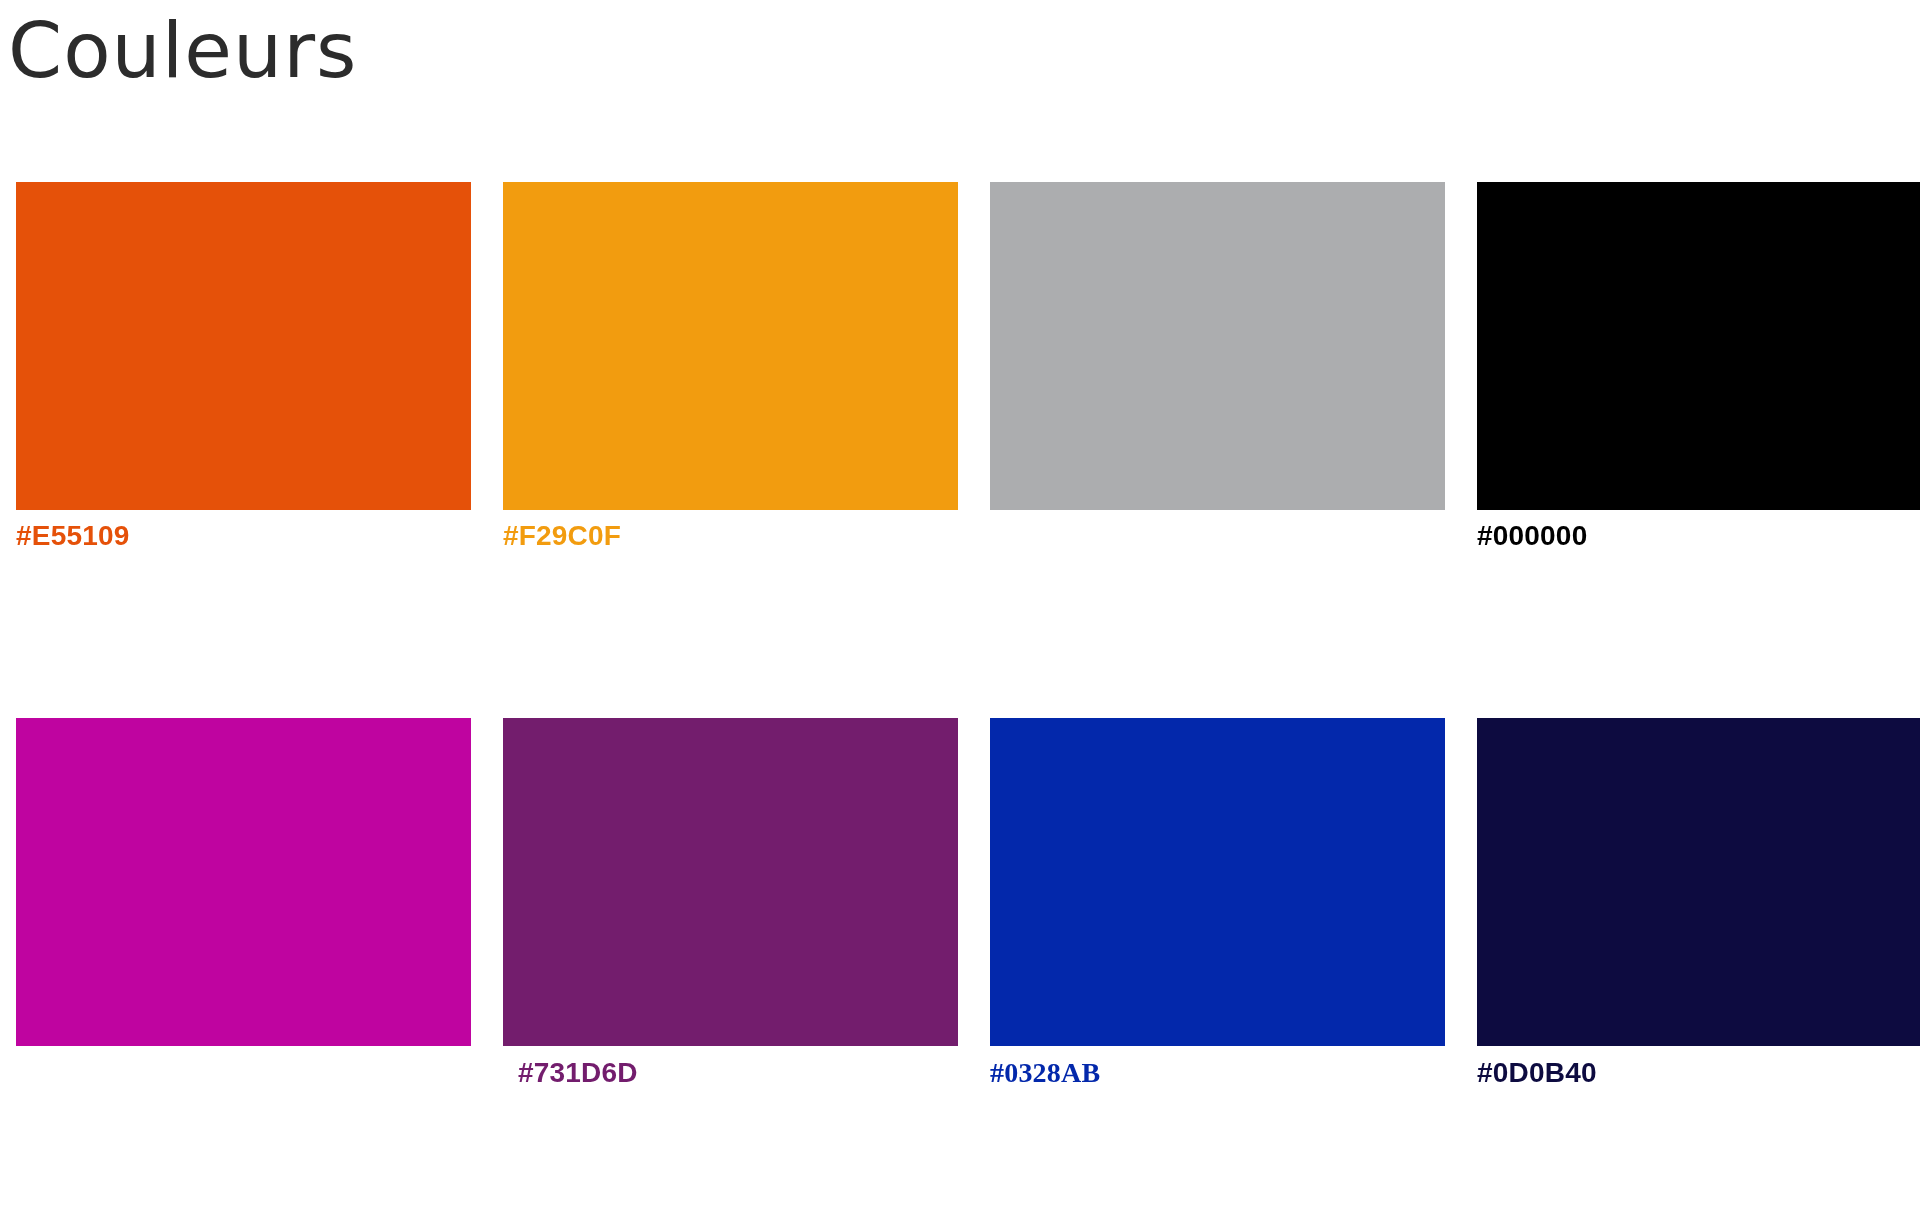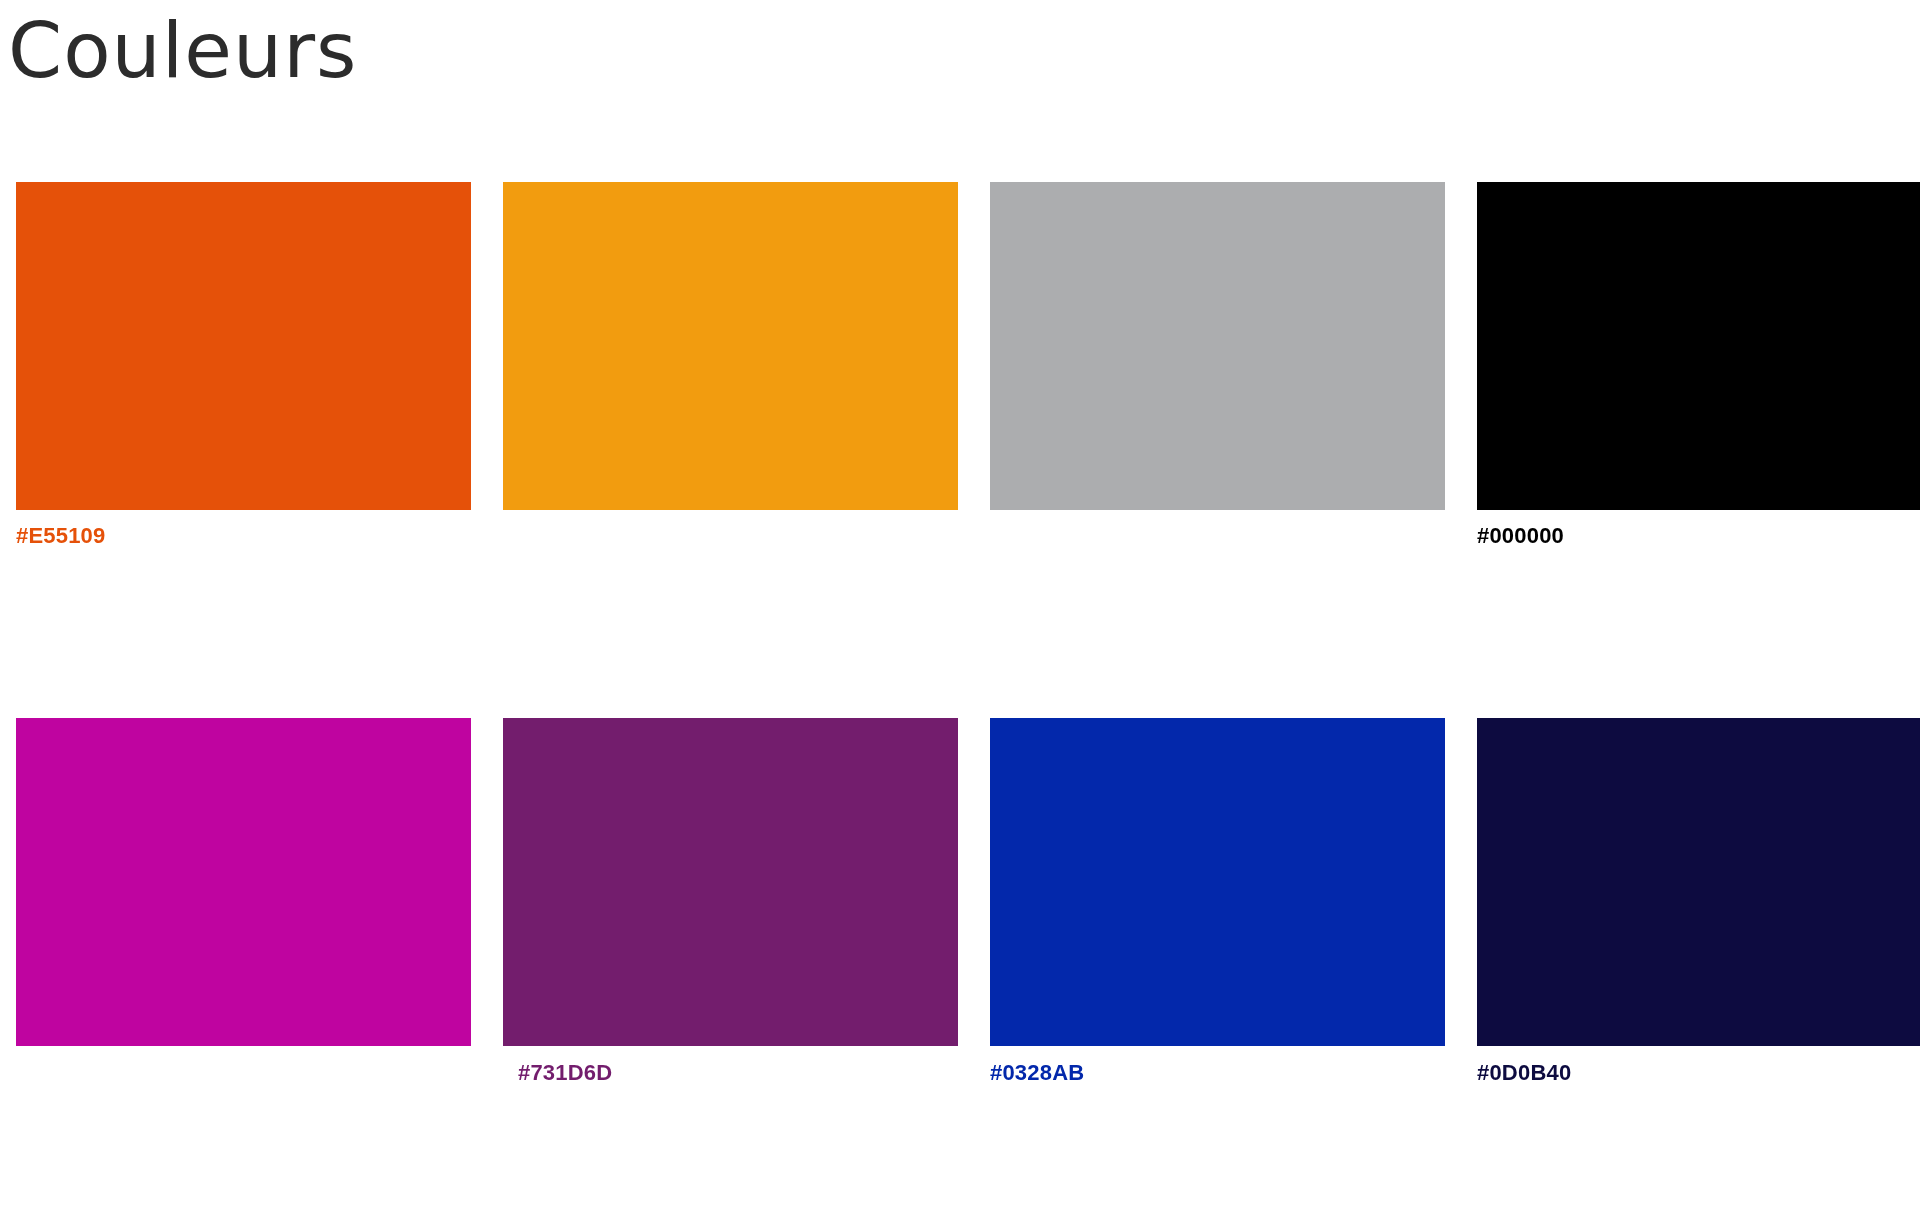"#E55109" .swatch-label { font-size: 22px -> 28px }
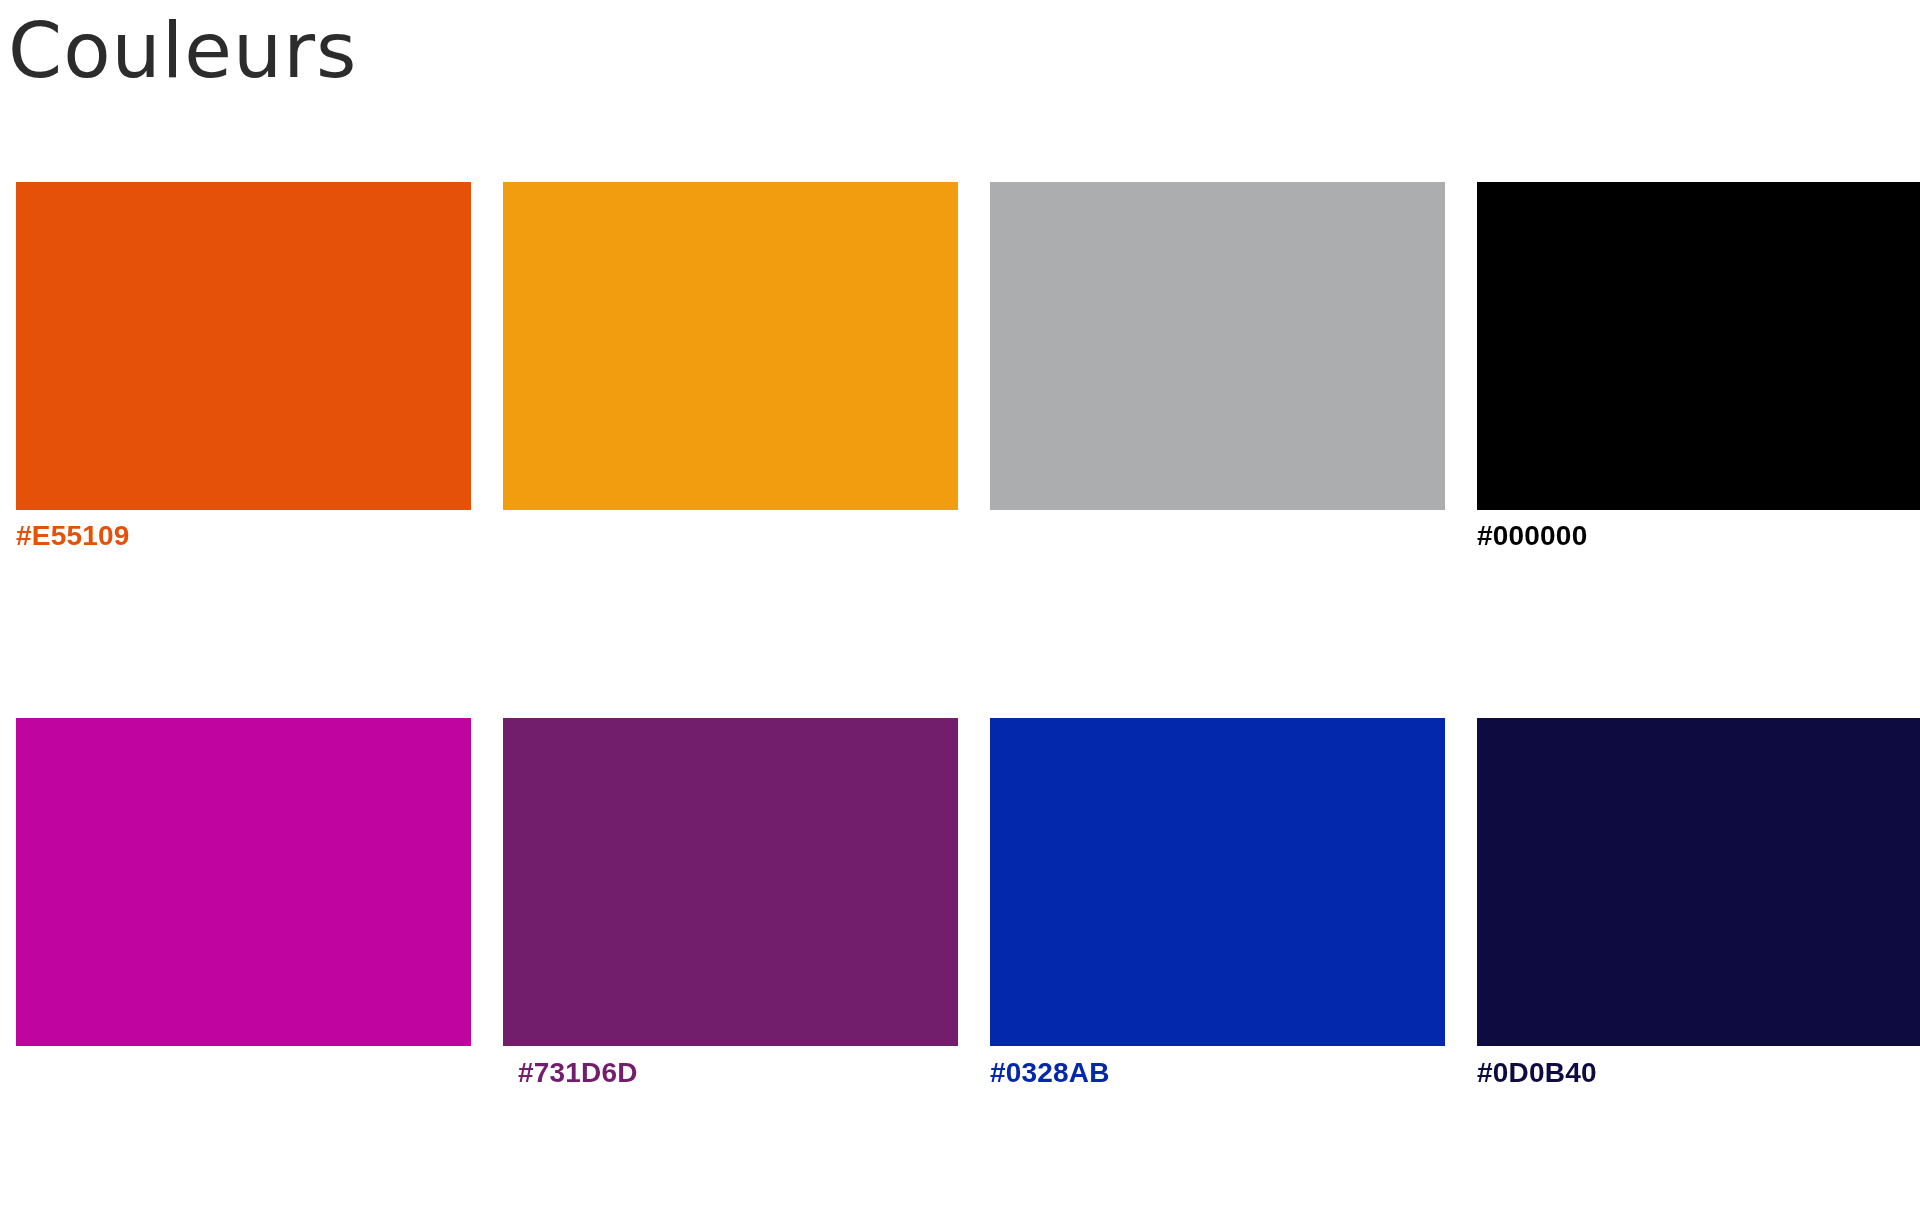"#F29C0F" span.swatch-label { html: none -> <span>#F29C0F</span> }
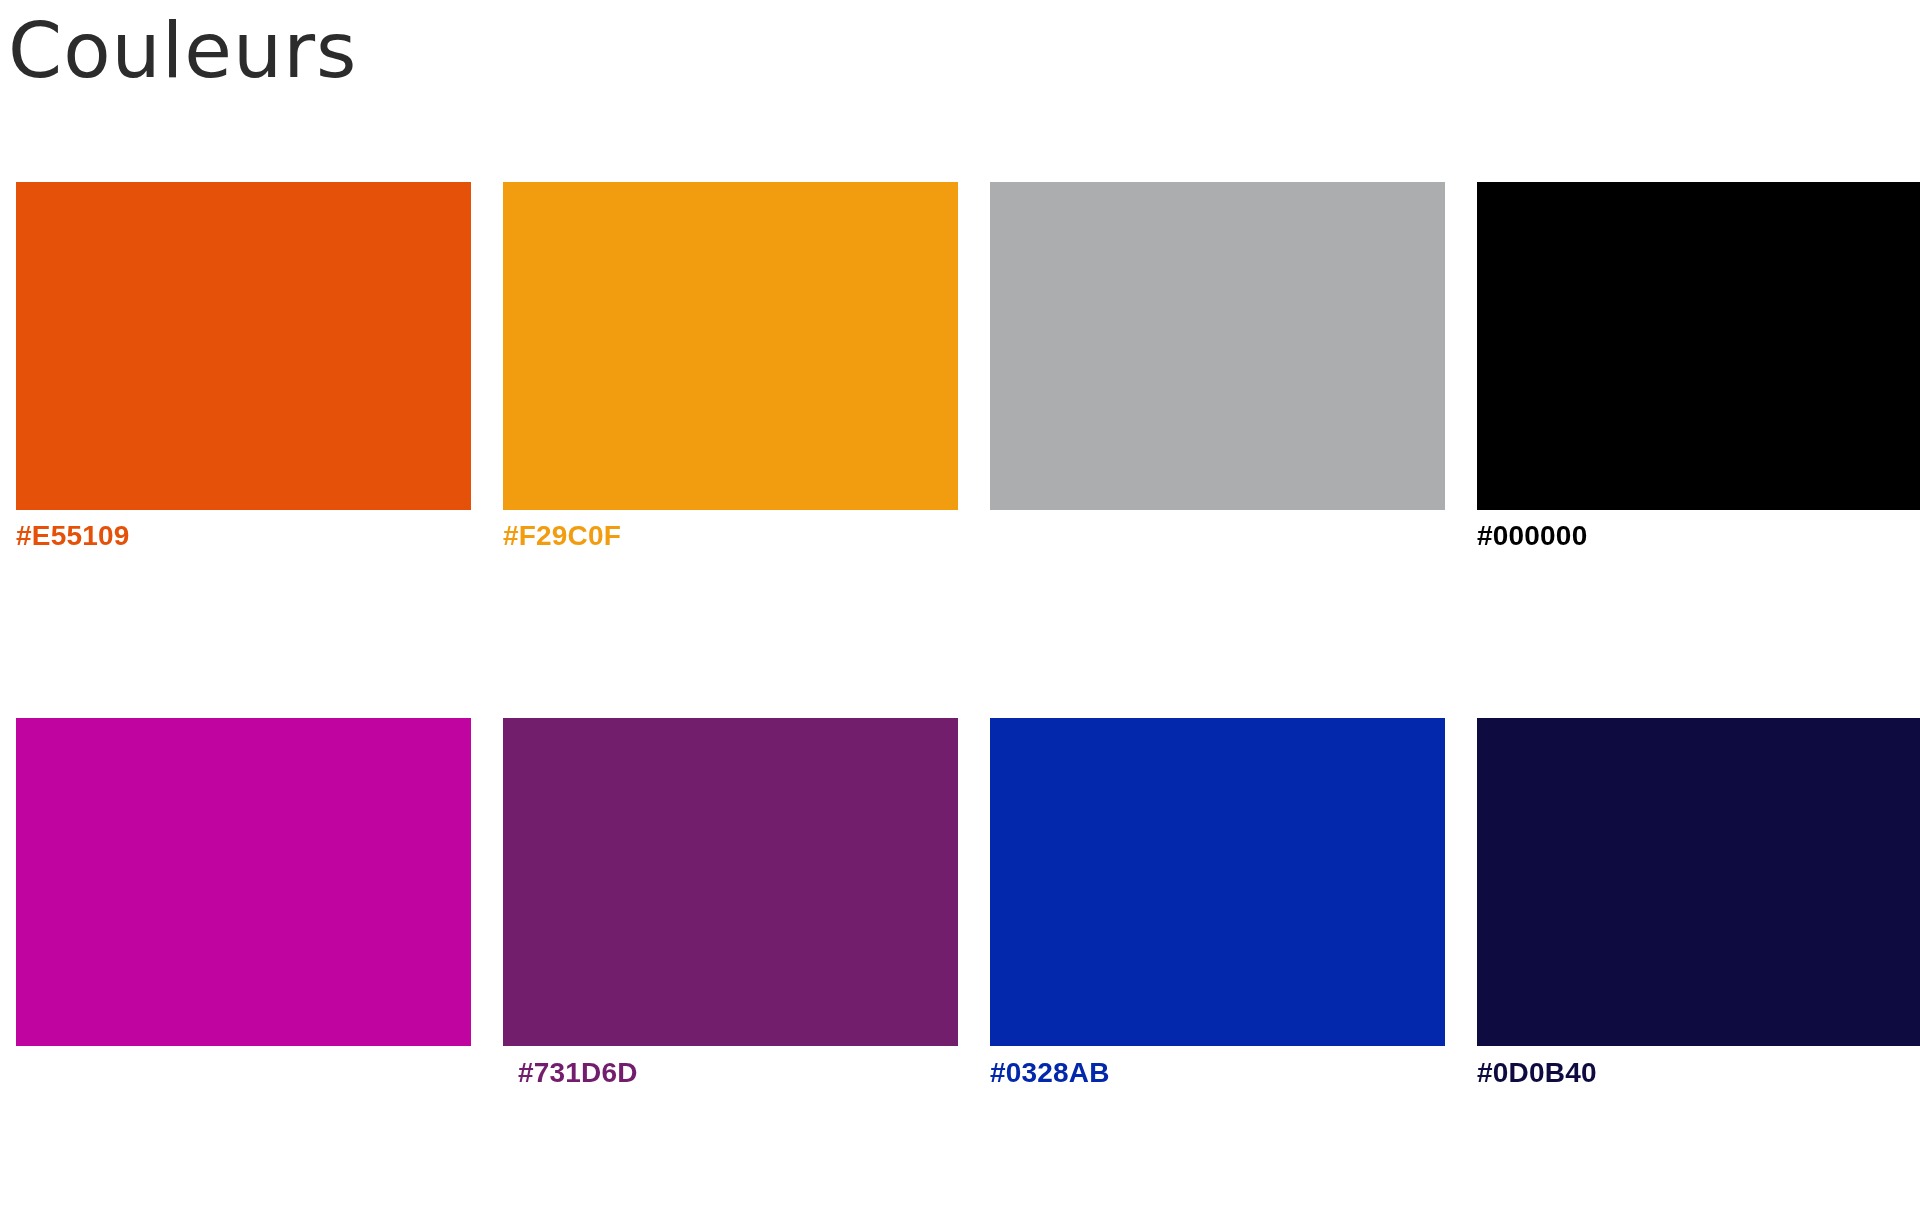"#0328AB" .swatch-row.row-2 .swatch-cell:nth-child(3) .swatch-label { font-family: none -> Liberation Serif, serif }
